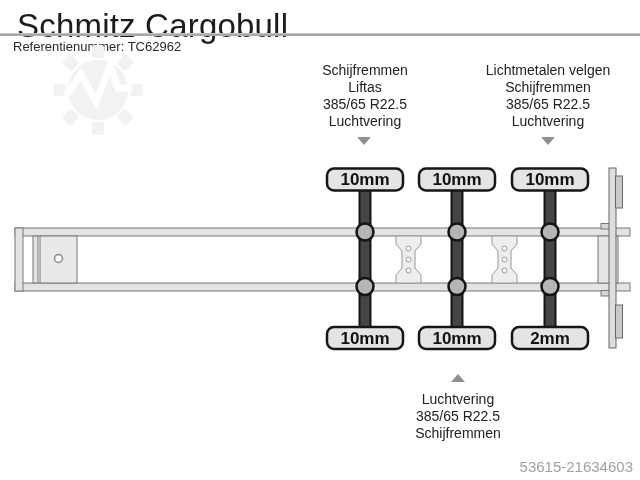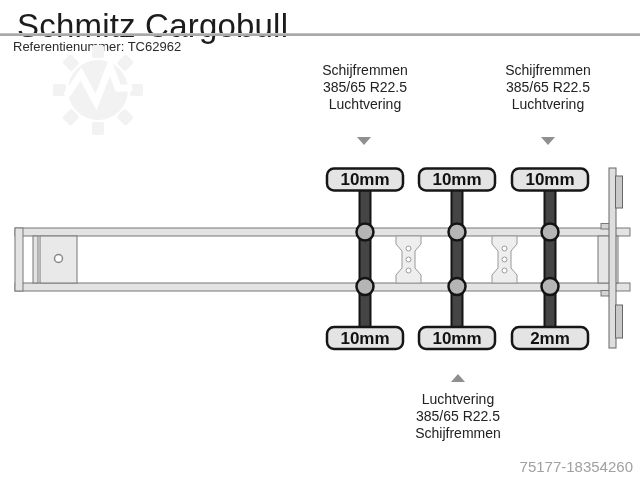"Lichtmetalen velgen" div { html: none -> <div>Lichtmetalen velgen</div> }
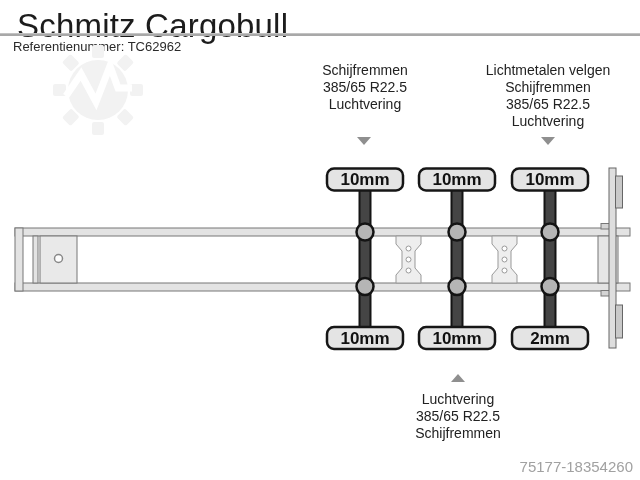"Liftas" div { html: none -> <div>Liftas</div> }
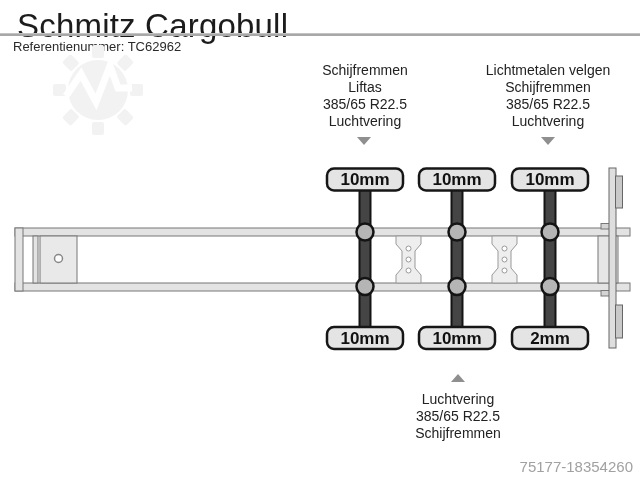"75177-18354260" div.abs { text: 75177-18354260 -> 53615-21634603 }
